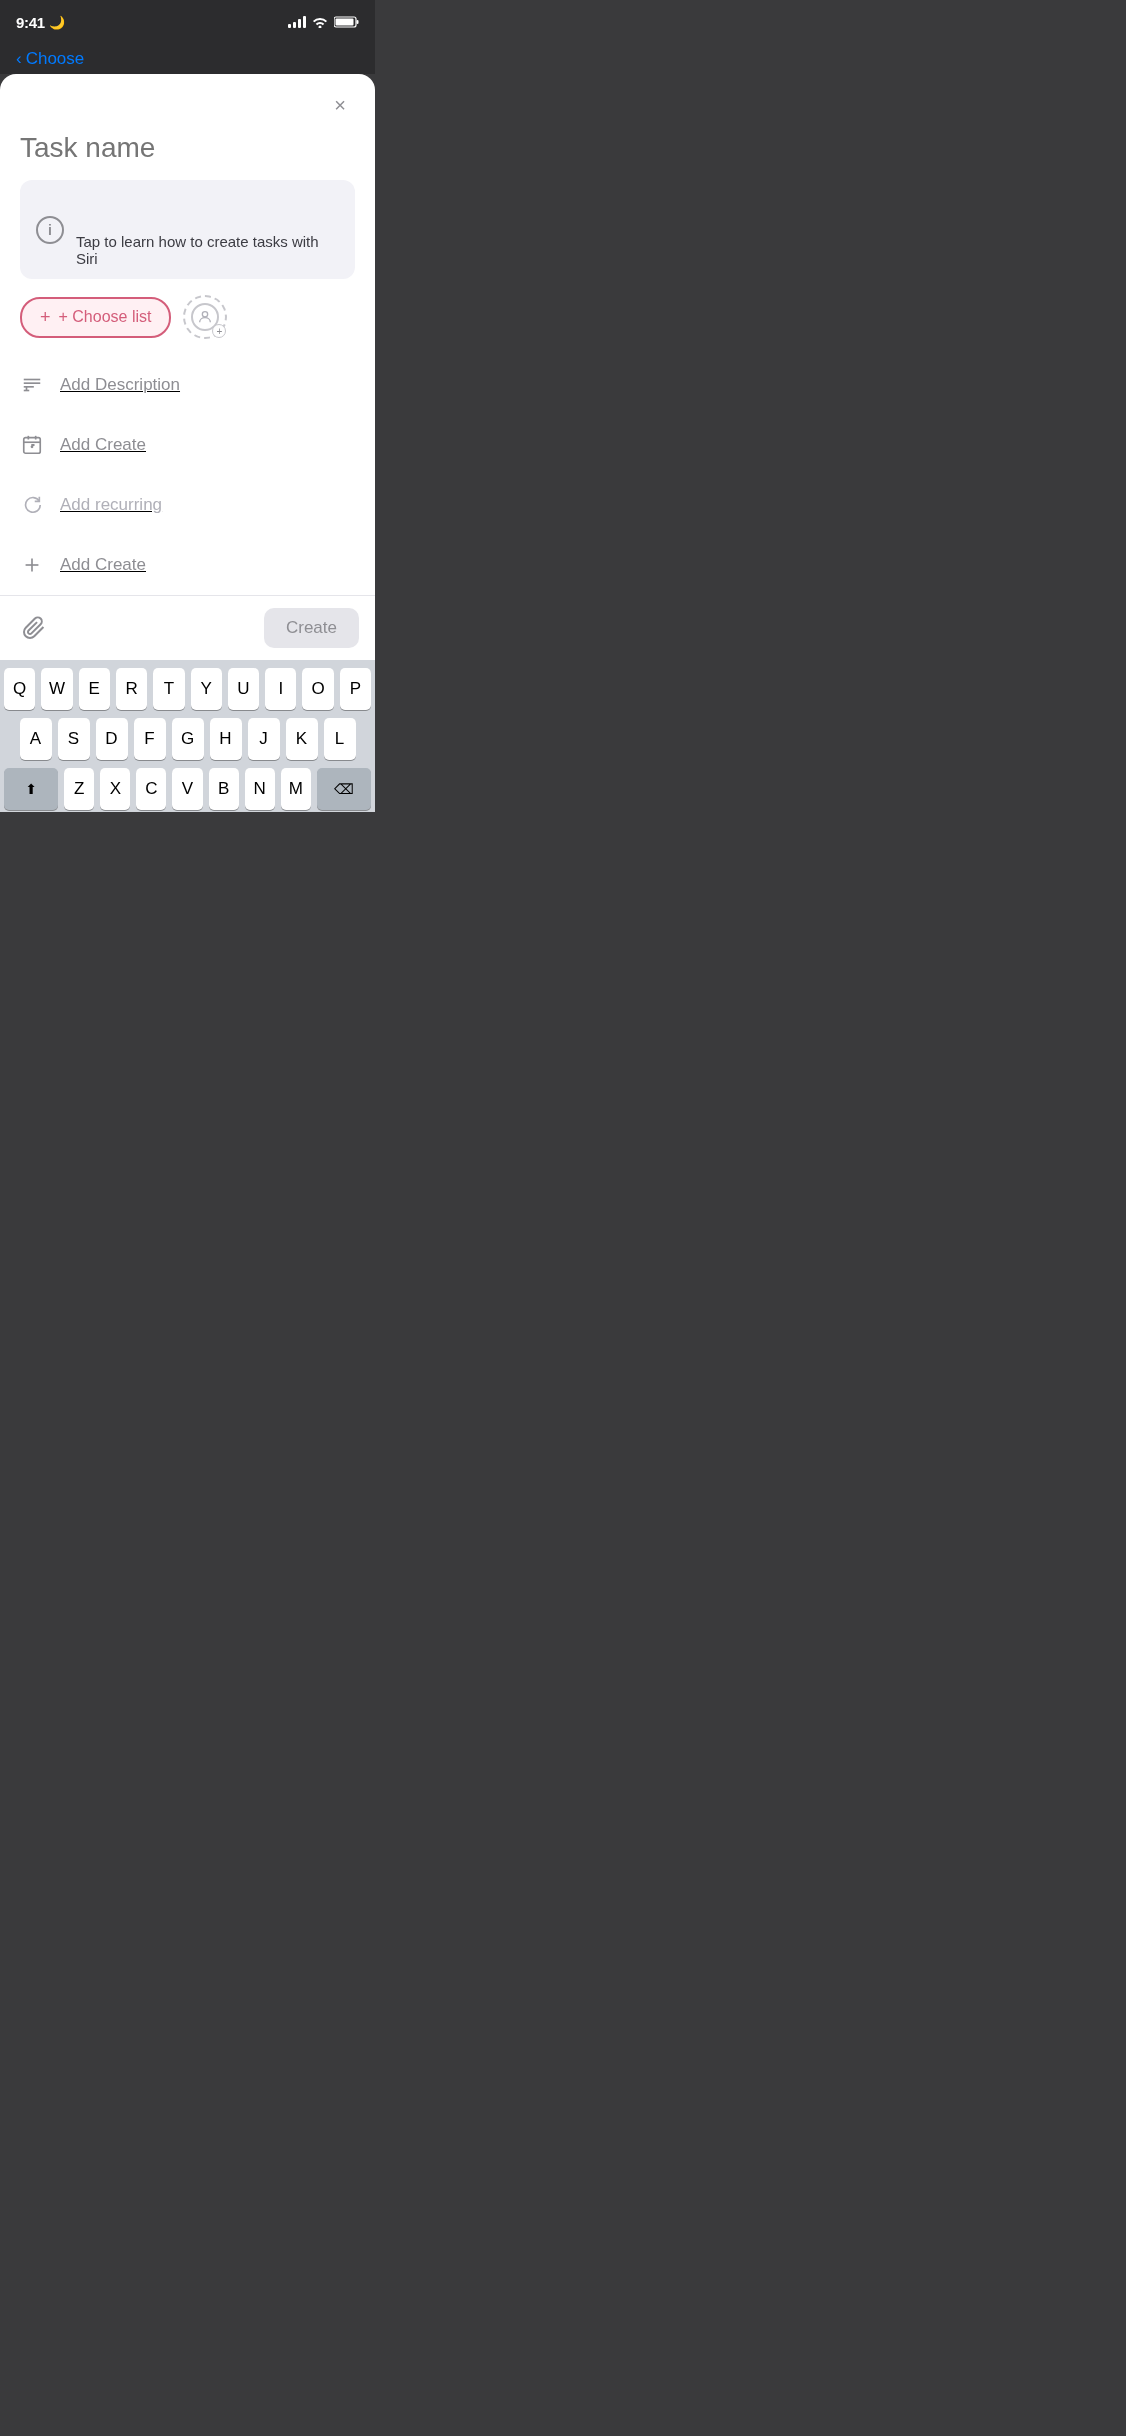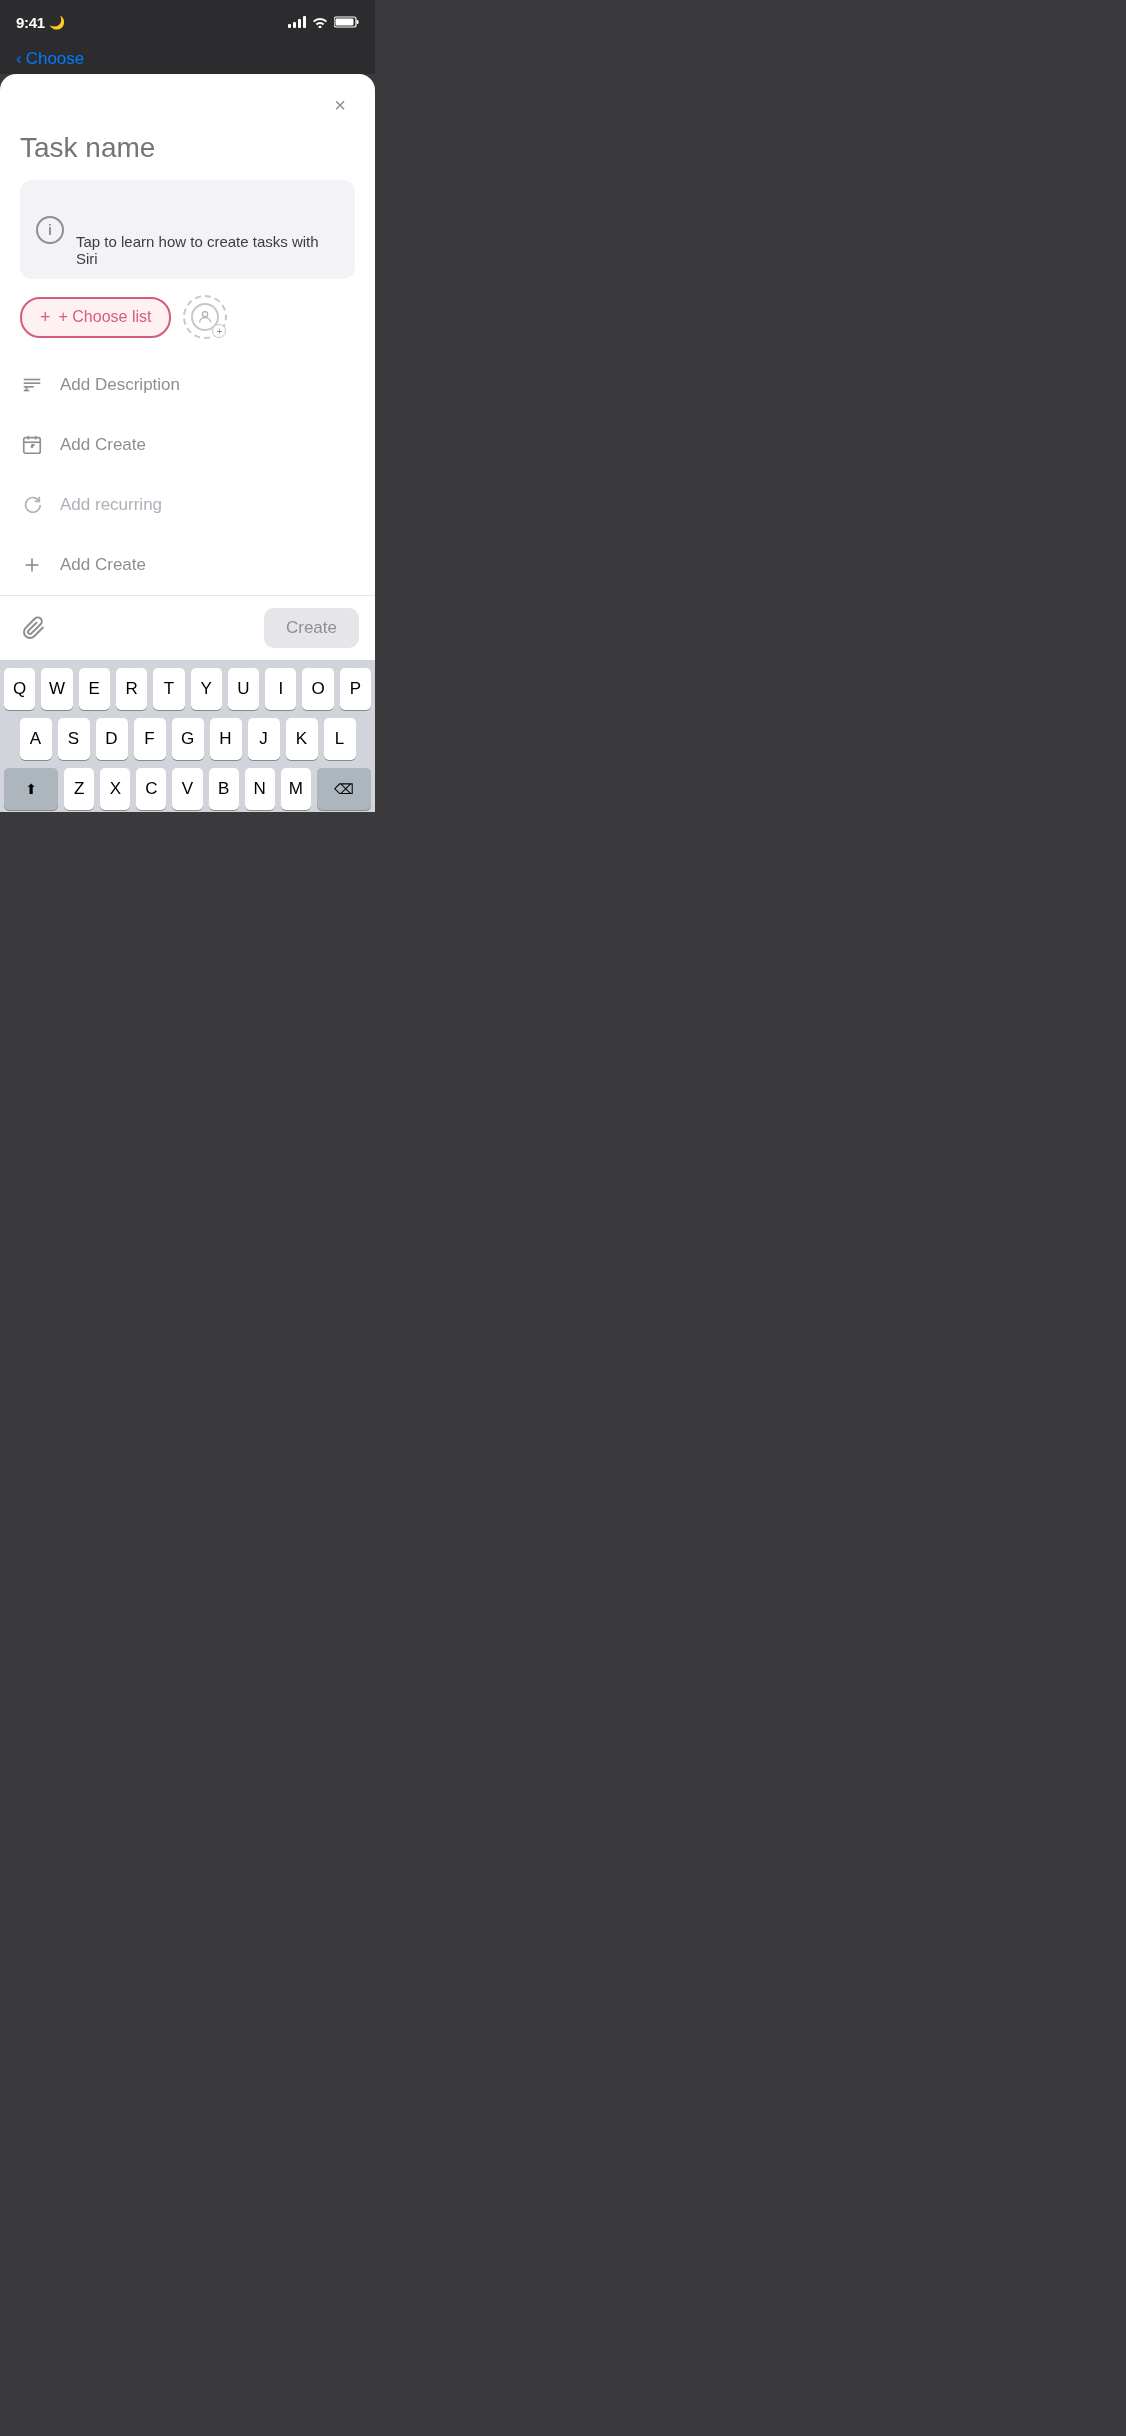"Add Description" .field-row { text-decoration: none -> underline }
